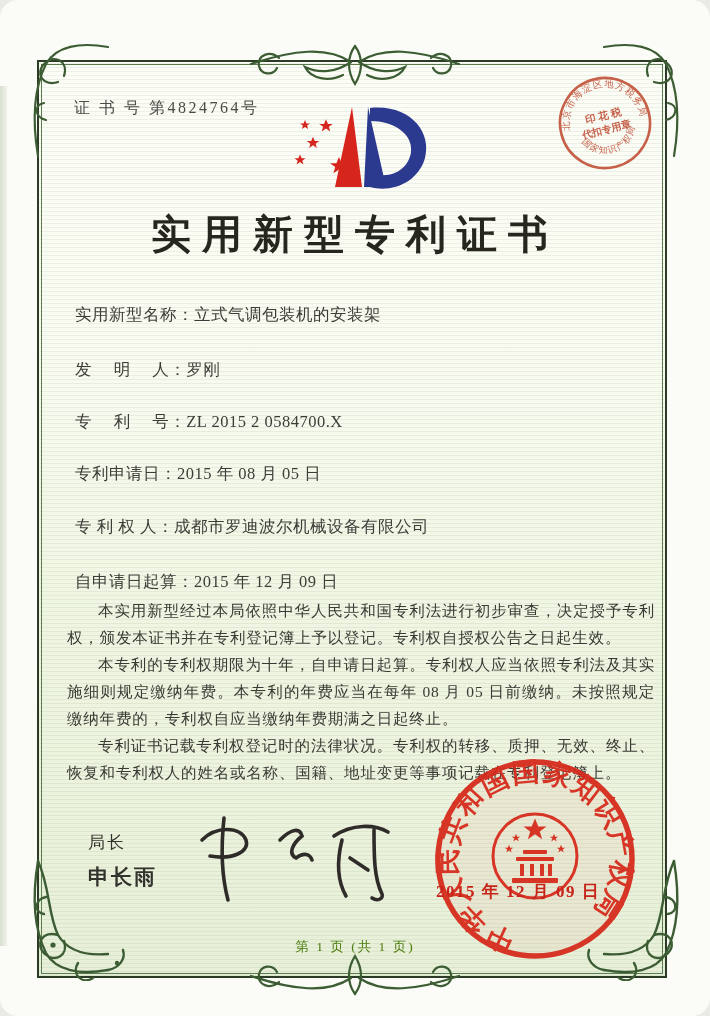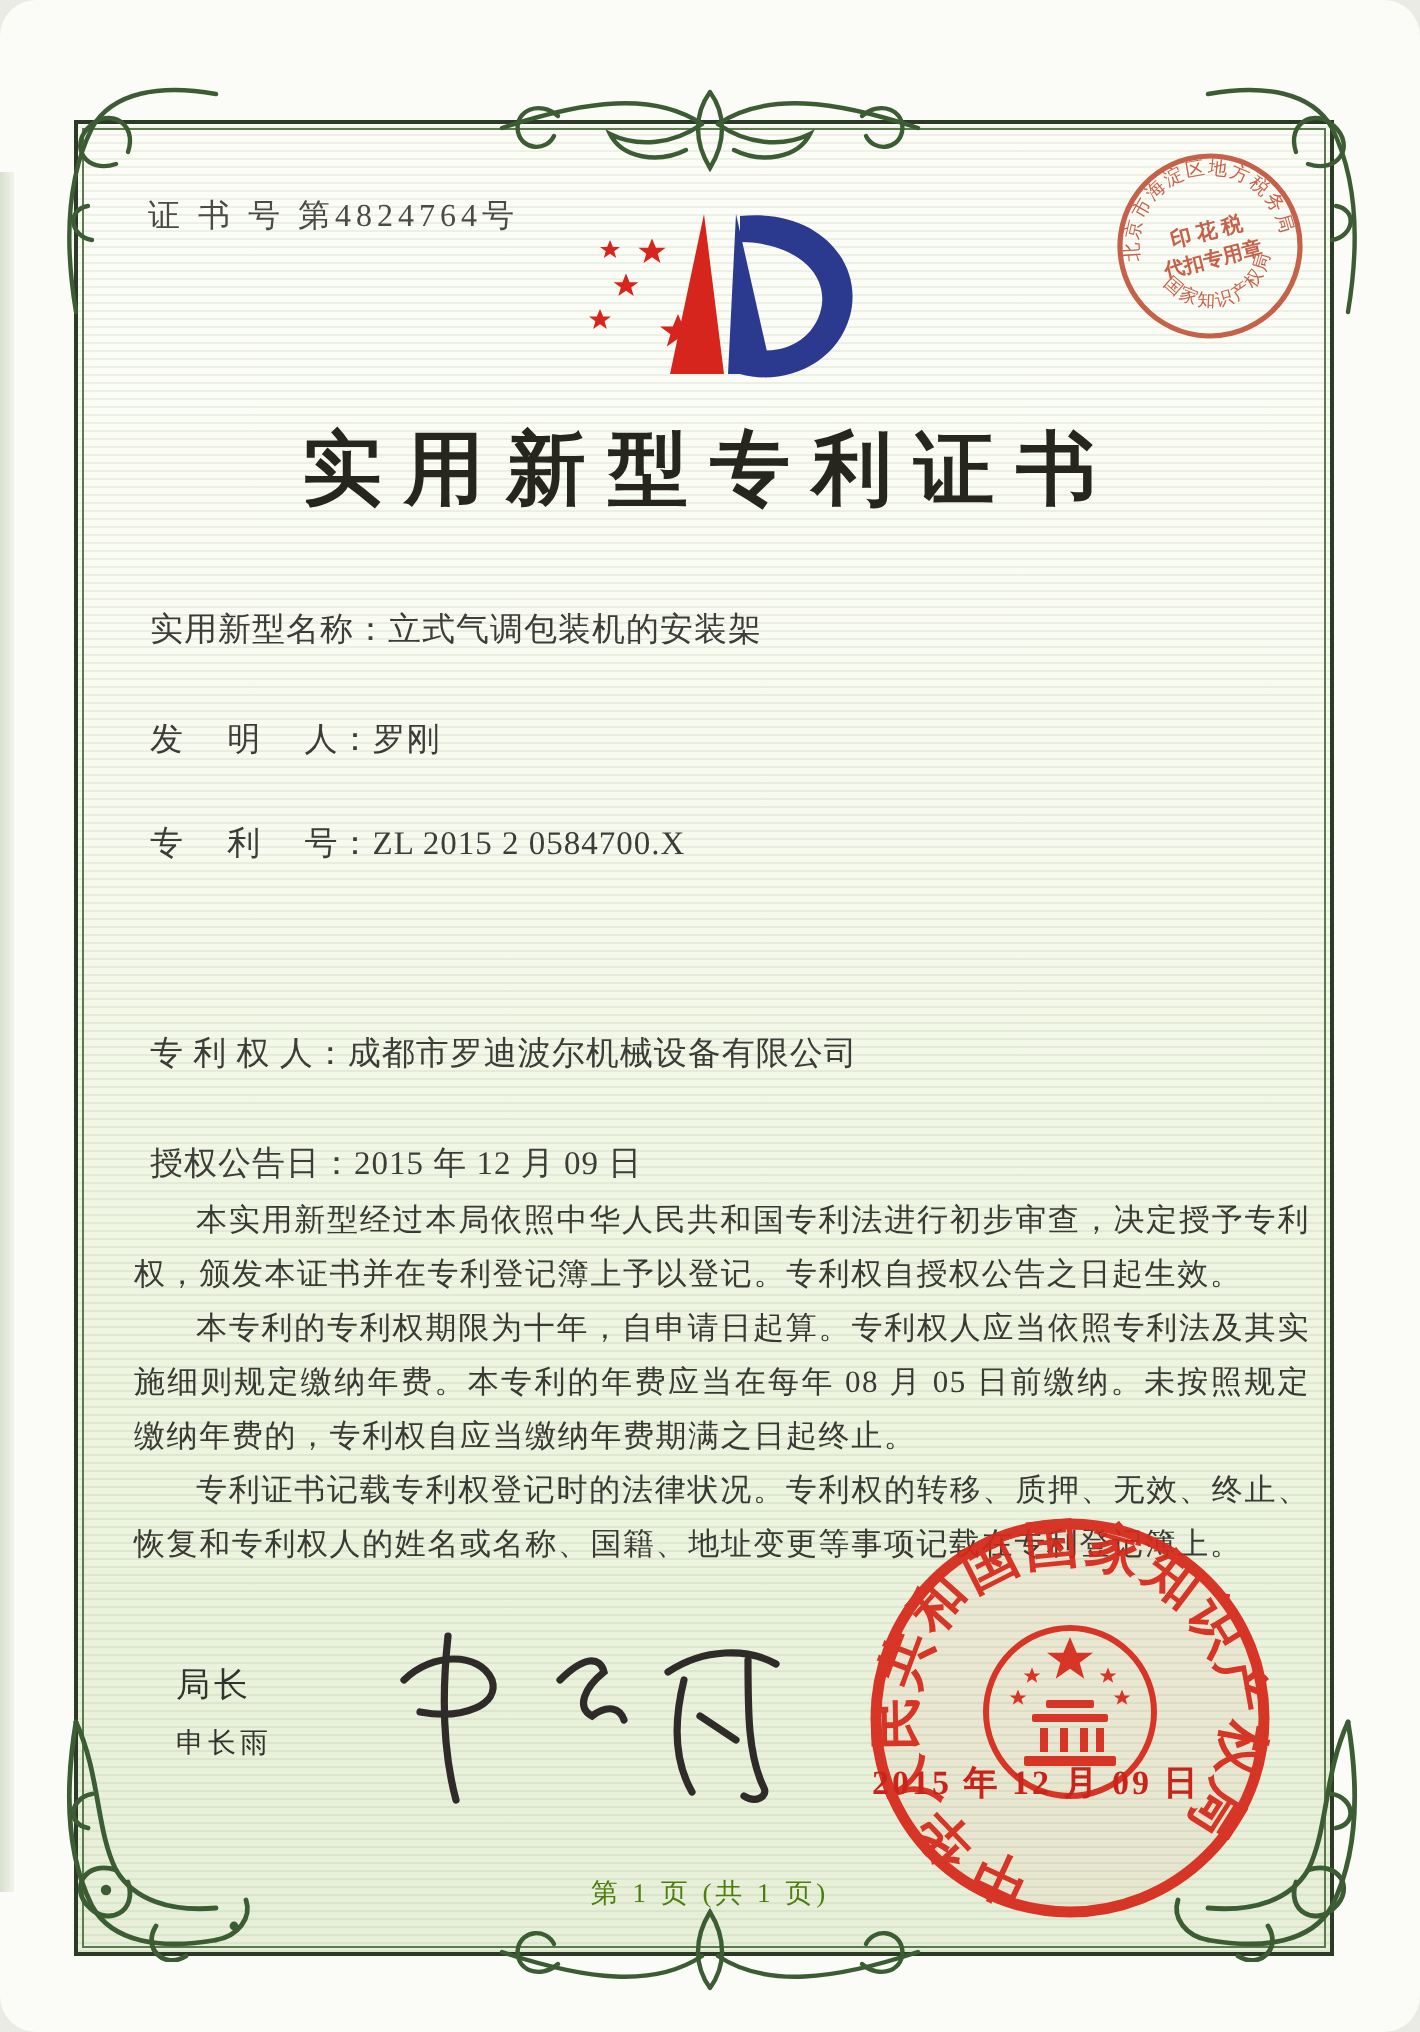"专利申请日：2015 年 08 月 05" div.field { html: none -> <div><span>专利申请日：</span><span>2015 年 08 月 05 日</span></div> }
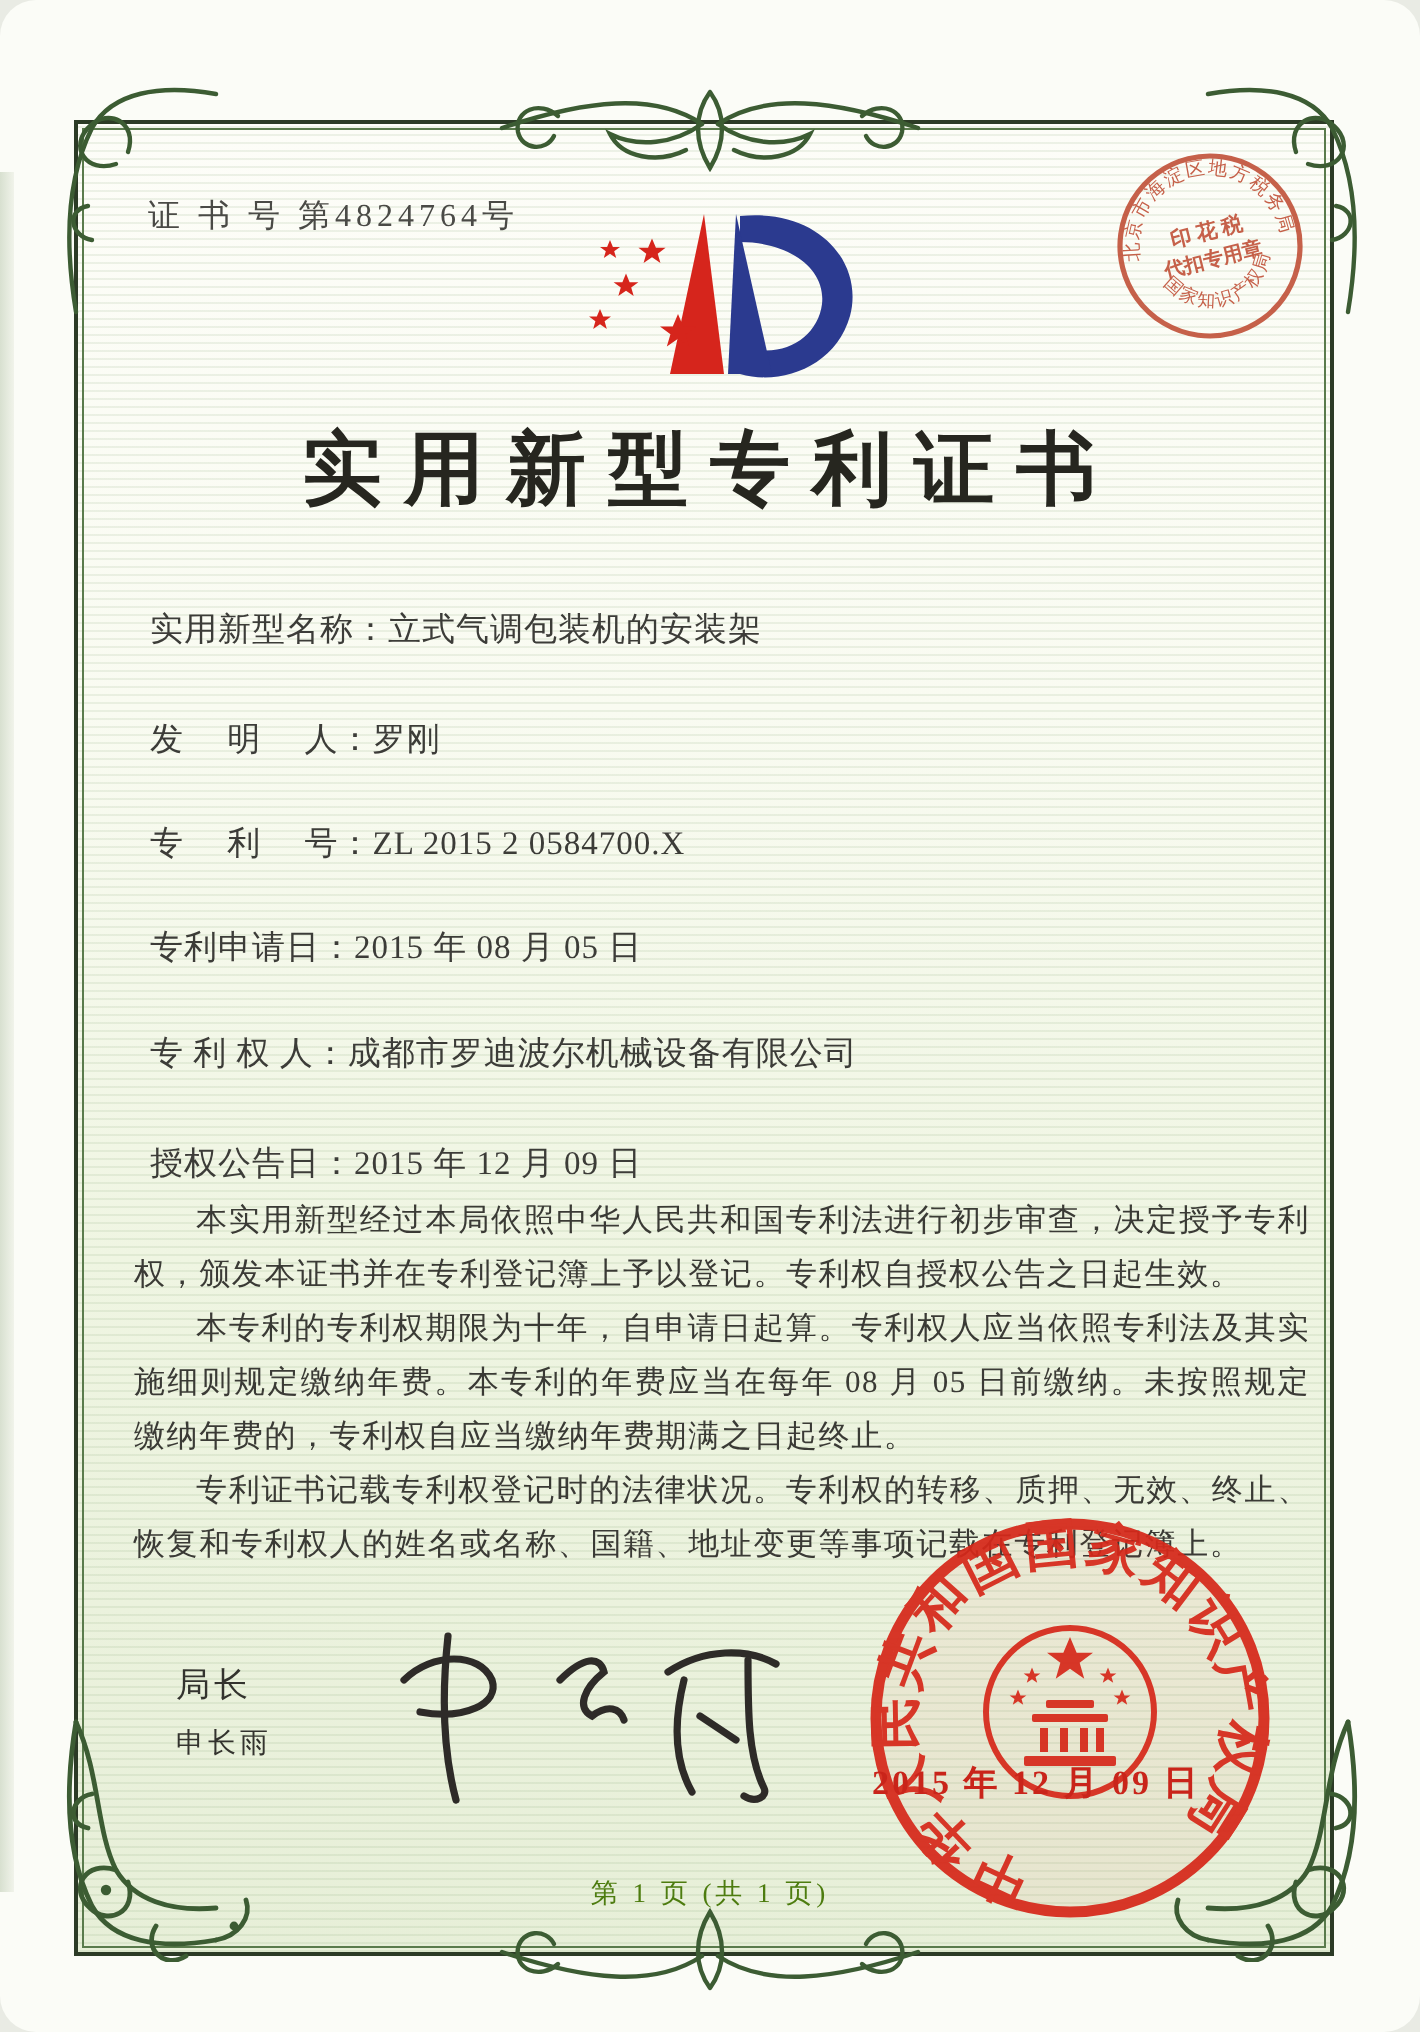"授权公告日：" span { text: 授权公告日 -> 自申请日起算 }
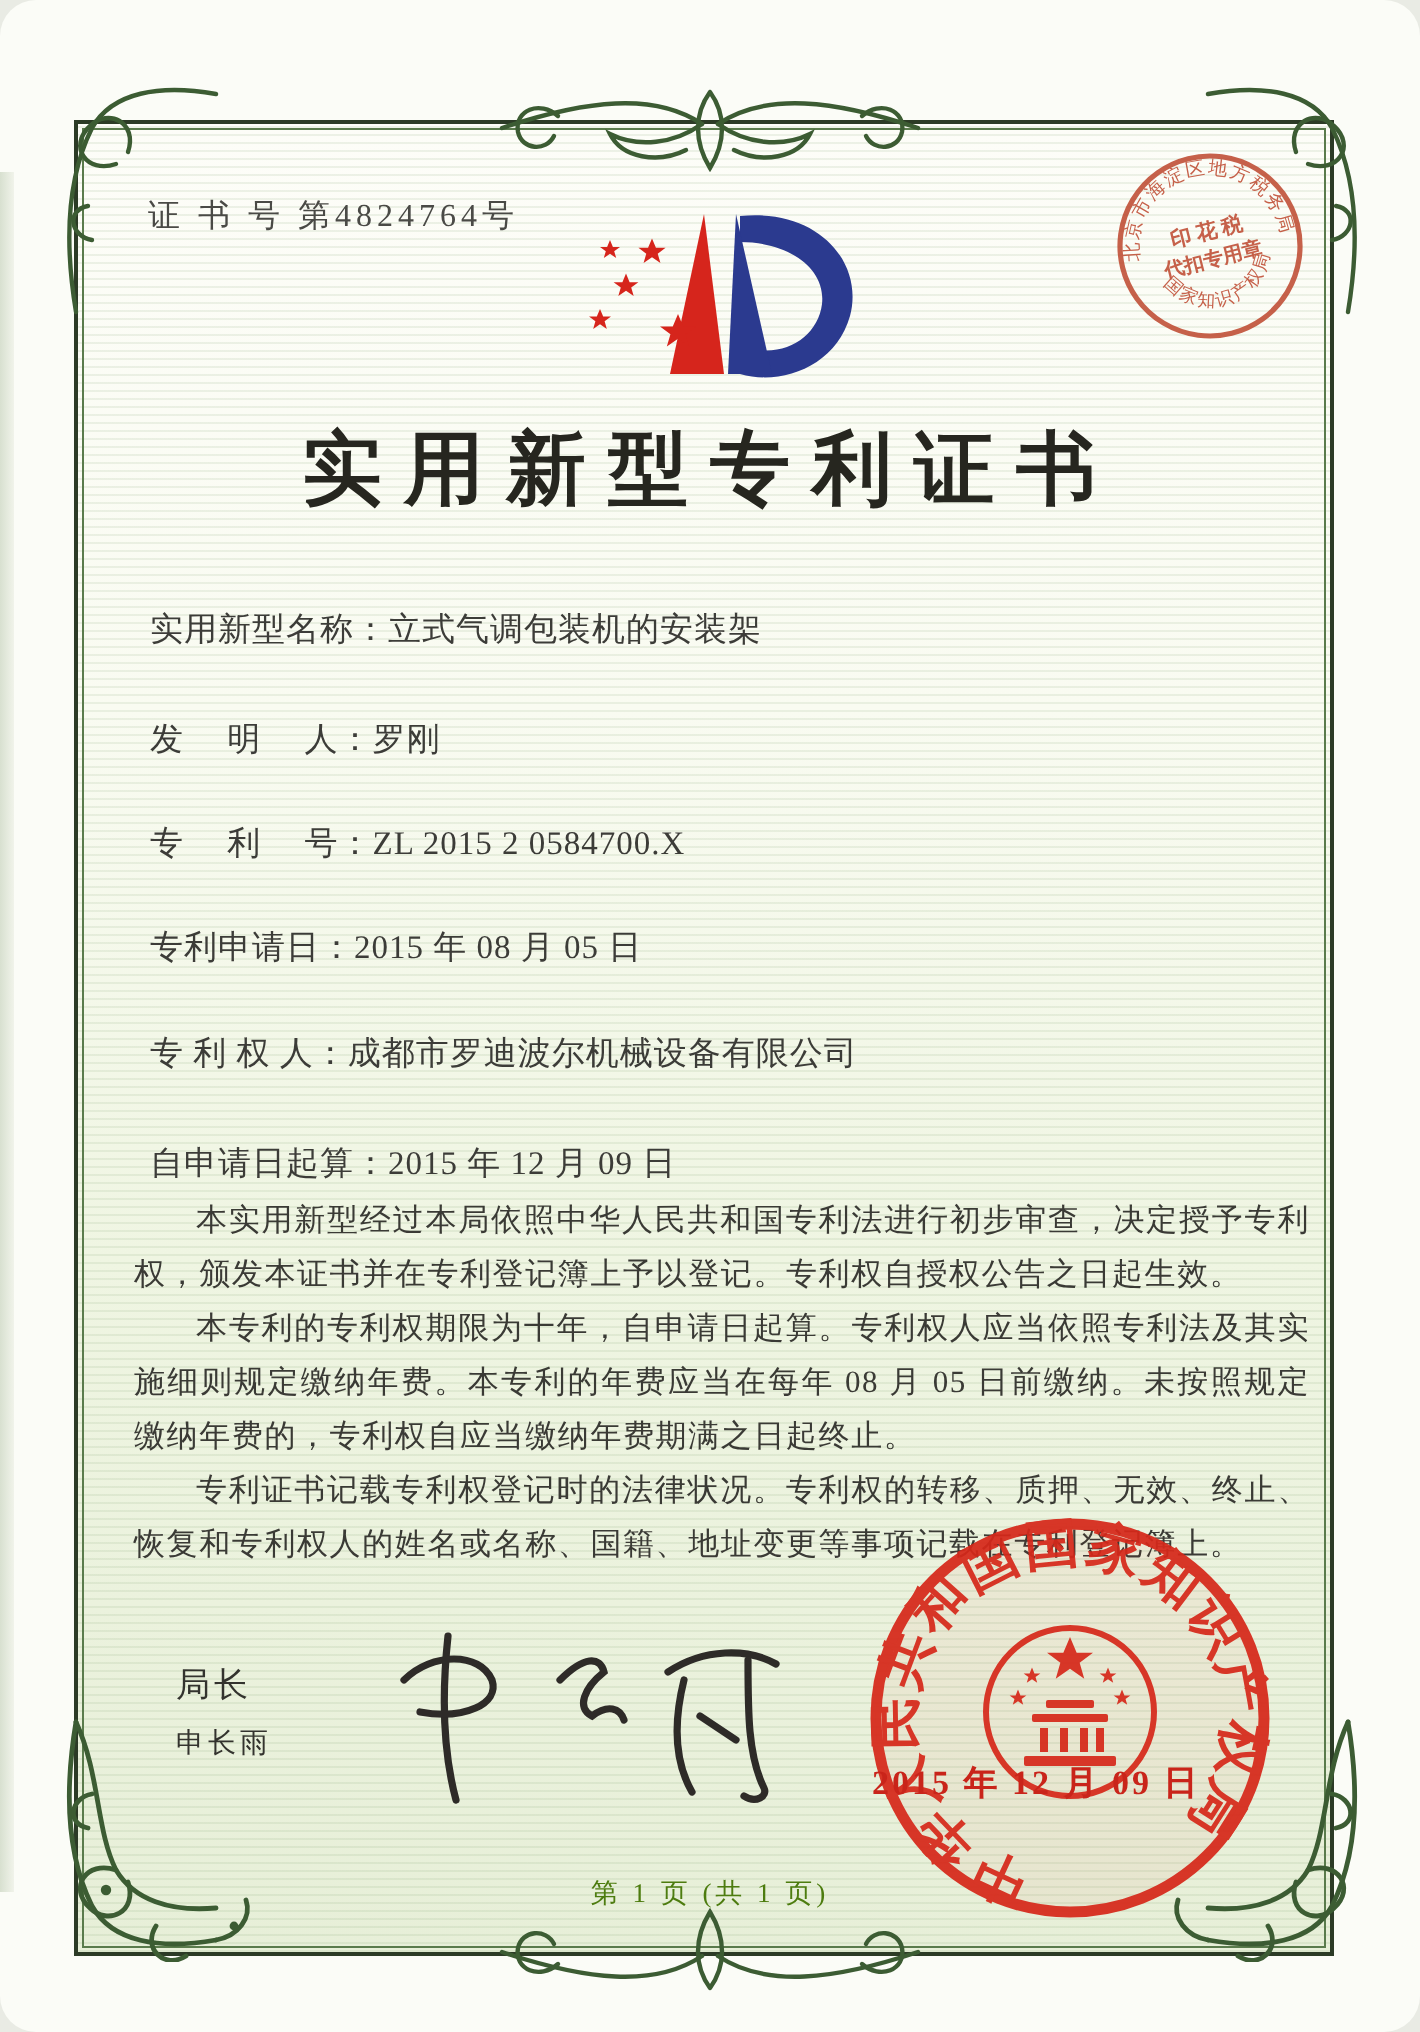"申长雨" .signer-name { font-size: 14px -> 21px; font-weight: normal -> bold }
